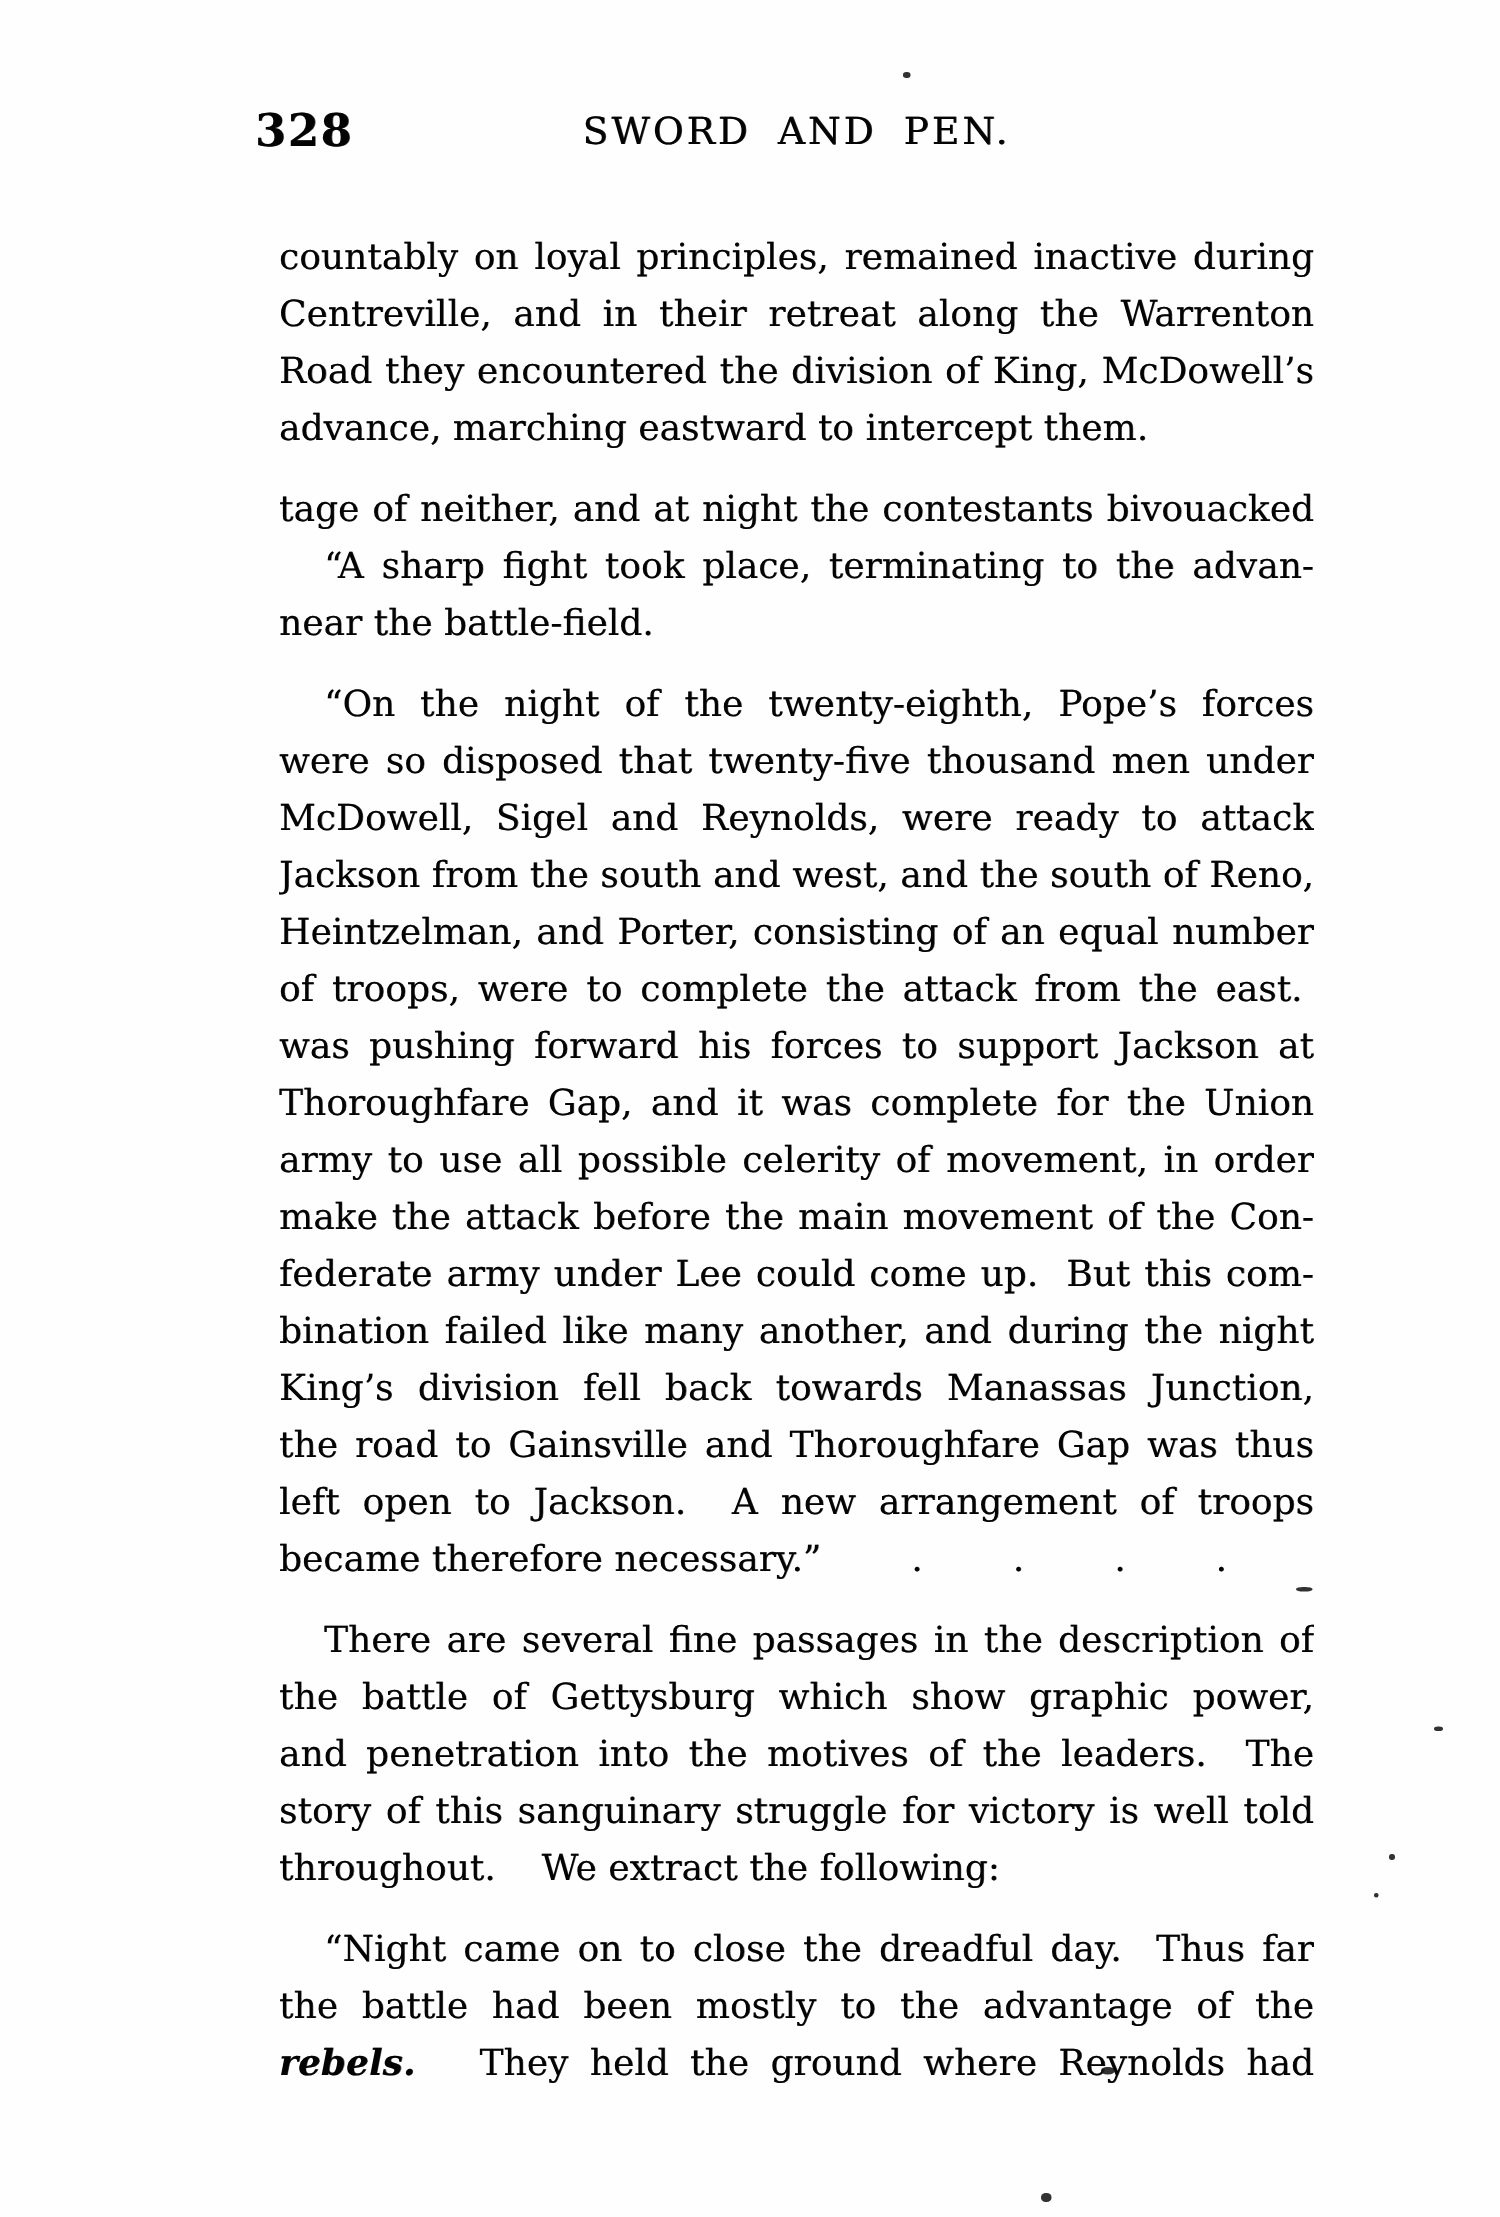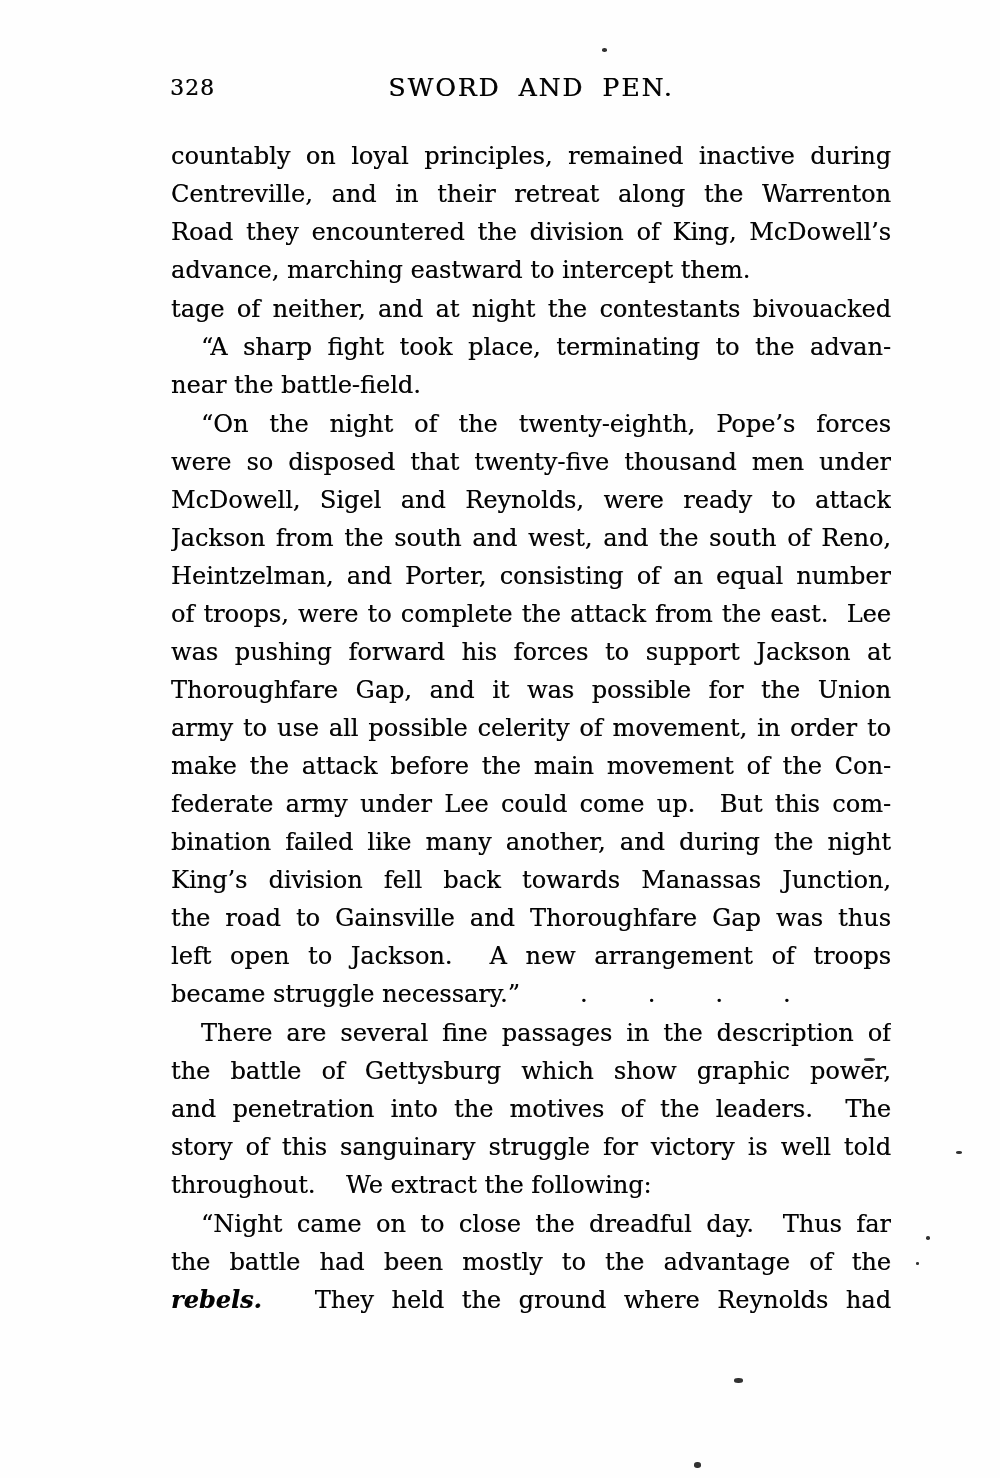"328" .page-number { font-size: 22px -> 30px; font-weight: normal -> bold }
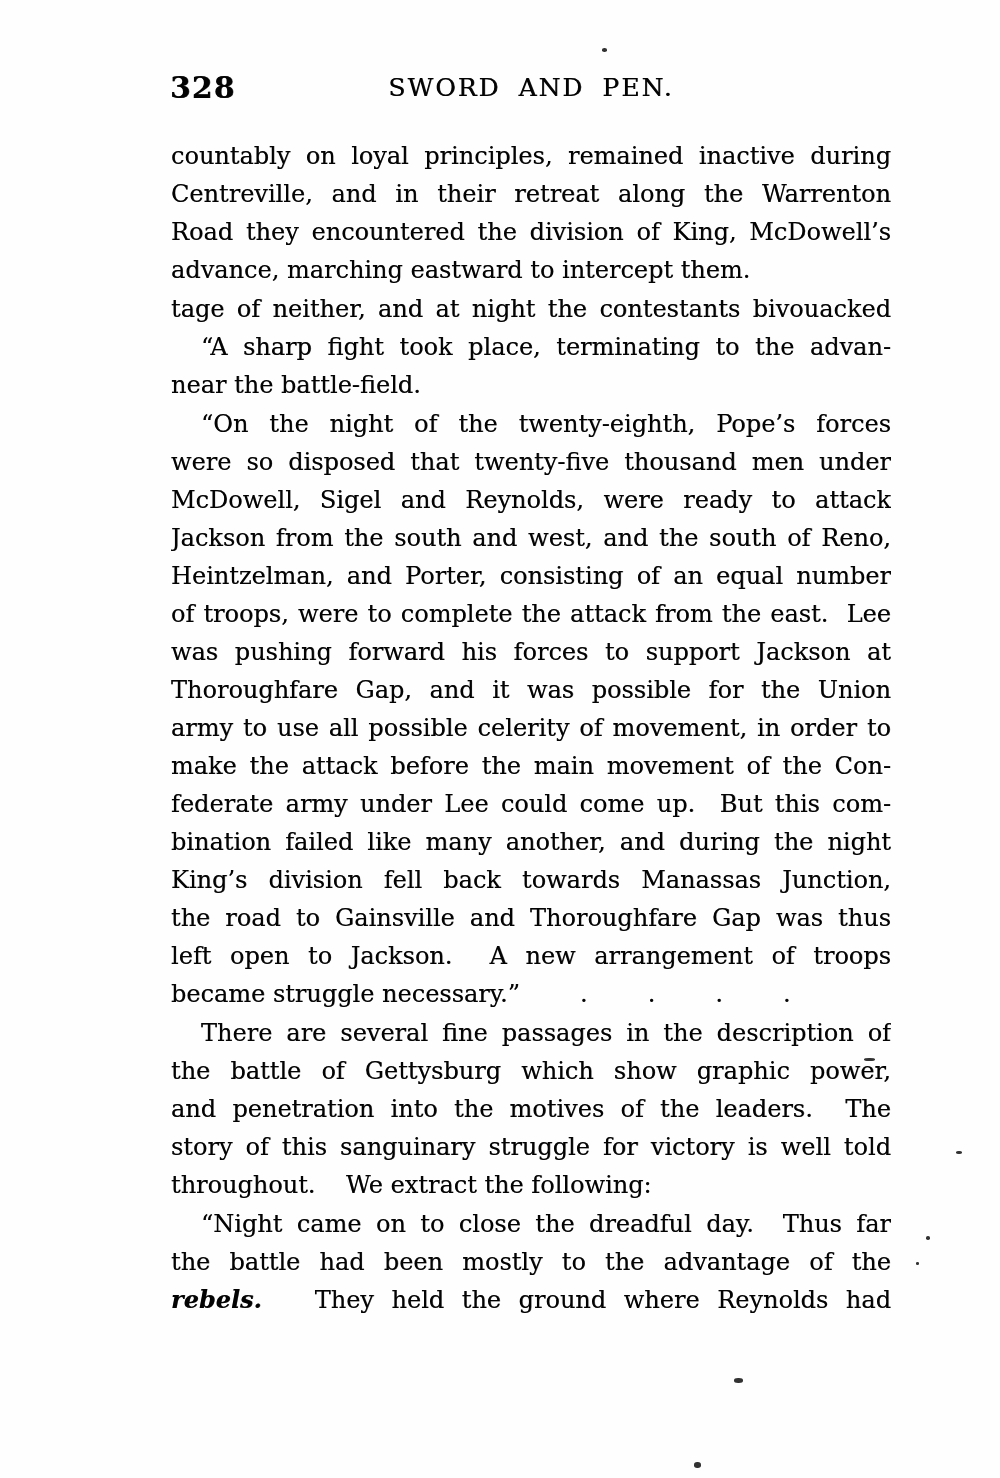"countably on loyal principles, remained" .para { margin: 1px -> 16px }
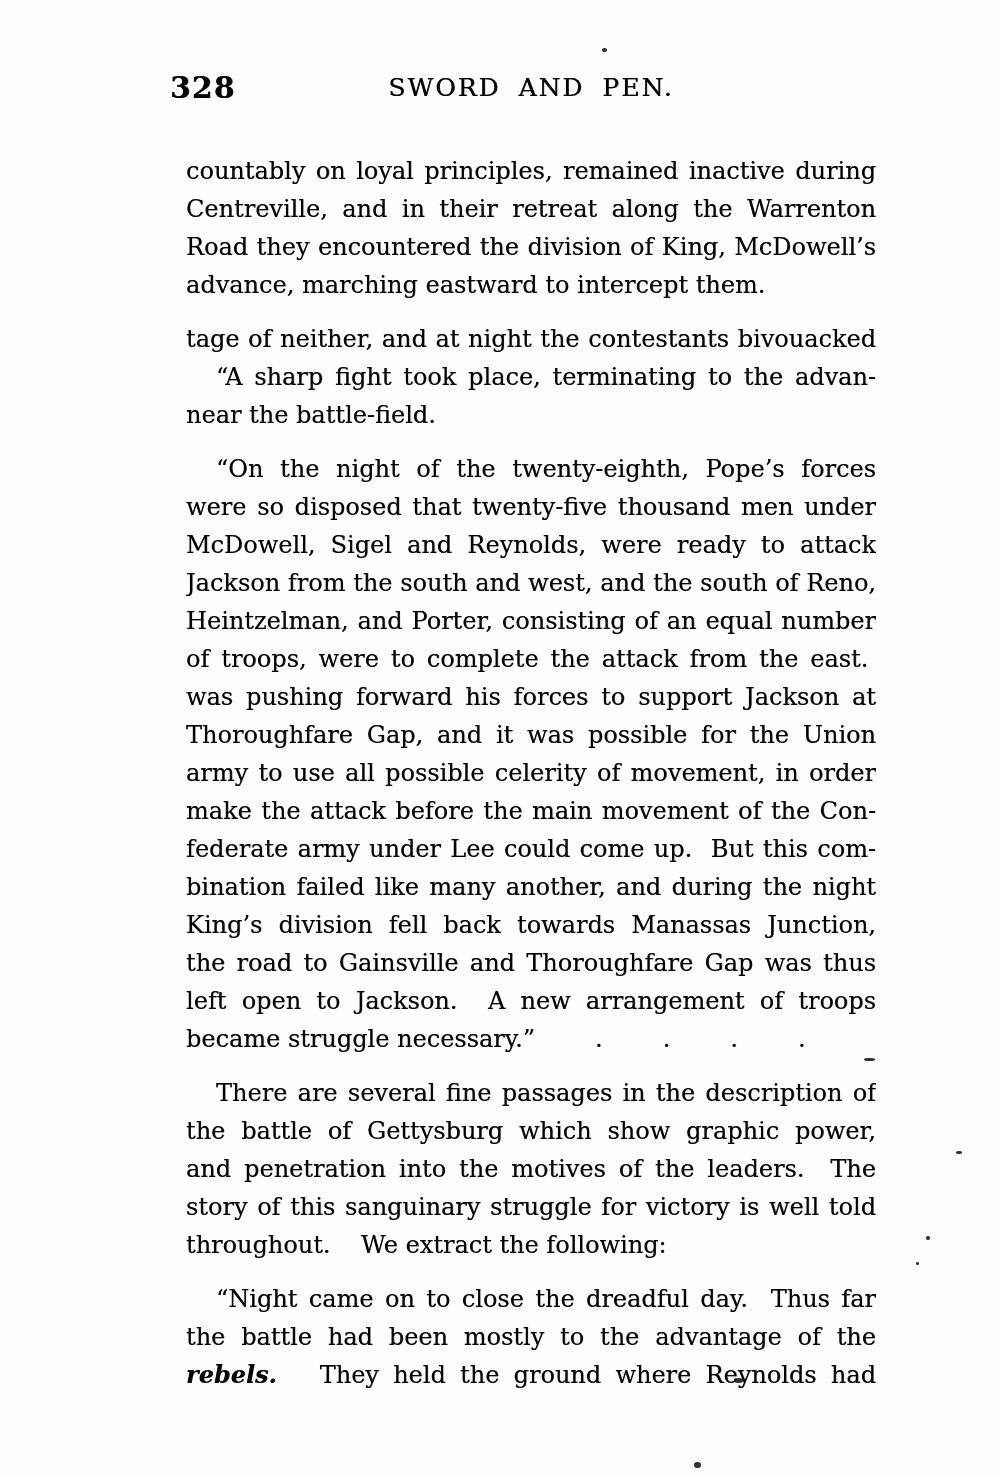"Thoroughfare Gap, and it was" div.line { text: possible -> complete }
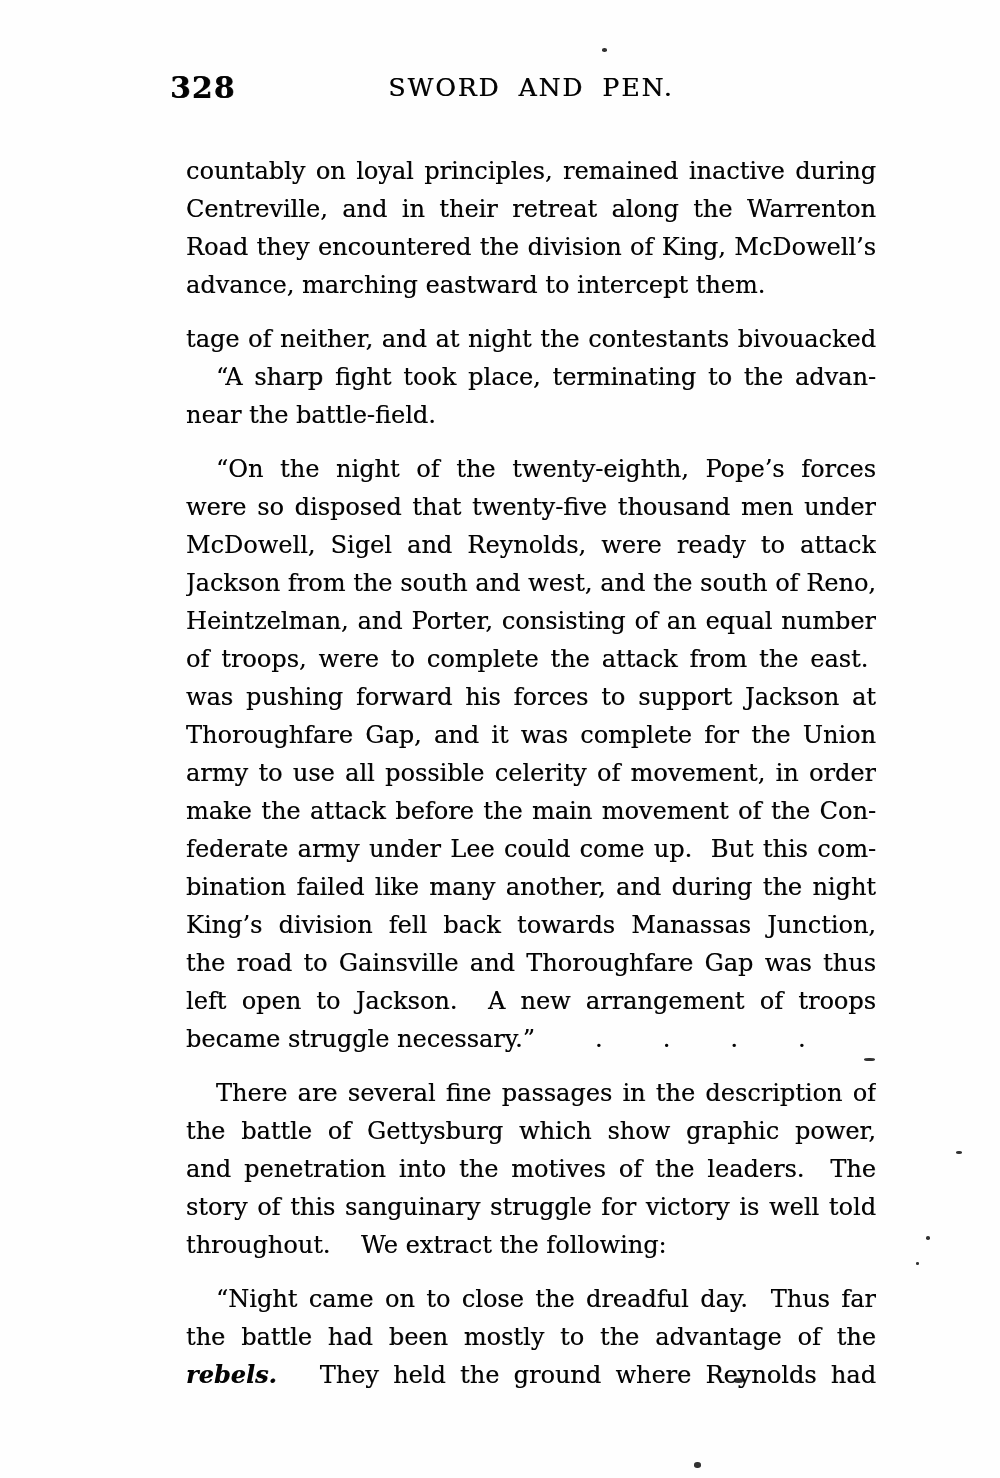"became struggle necessary.” . ." div.line { text: struggle -> therefore }
